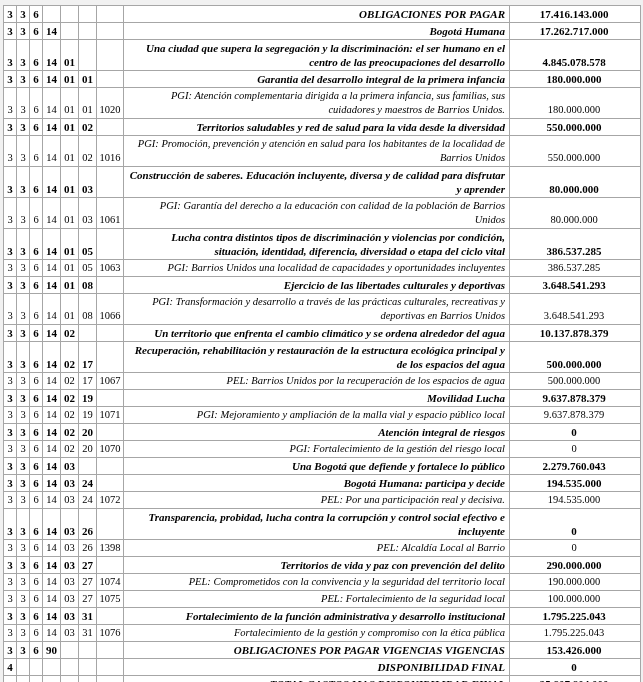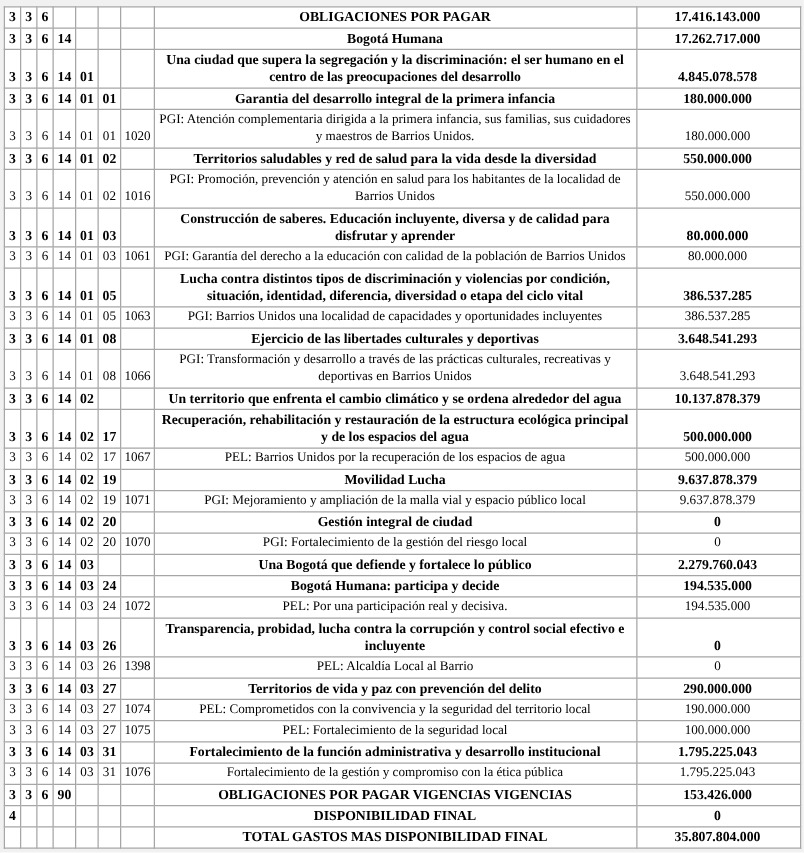"OBLIGACIONES POR PAGAR" table.budget td.desc { font-style: none -> italic; text-align: center -> right }
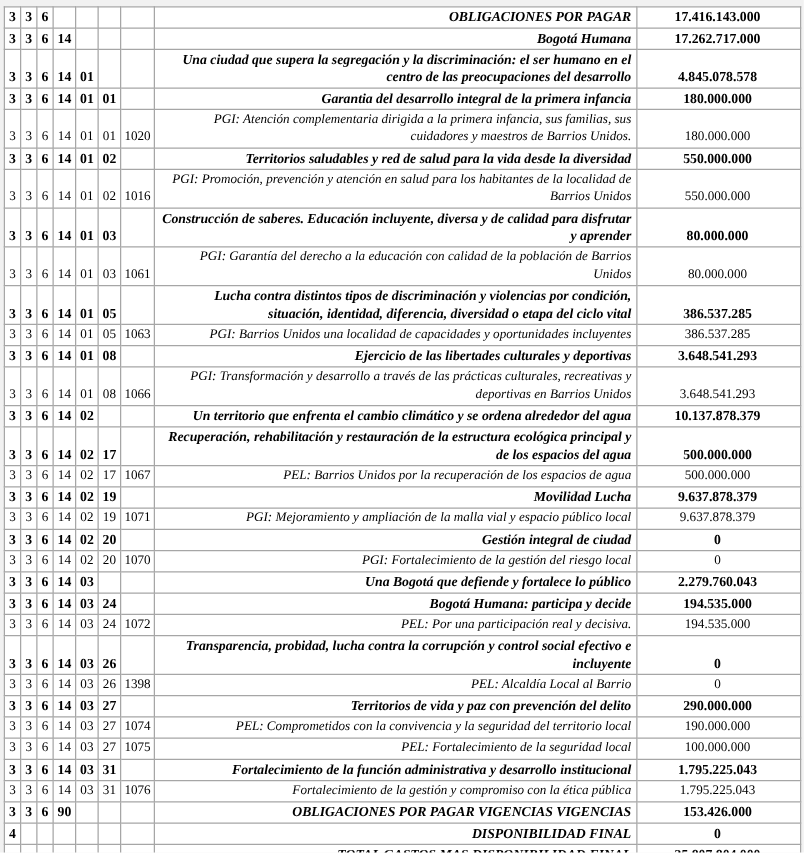"Gestión integral de ciudad" td.desc { text: Gestión integral de ciudad -> Atención integral de riesgos }
